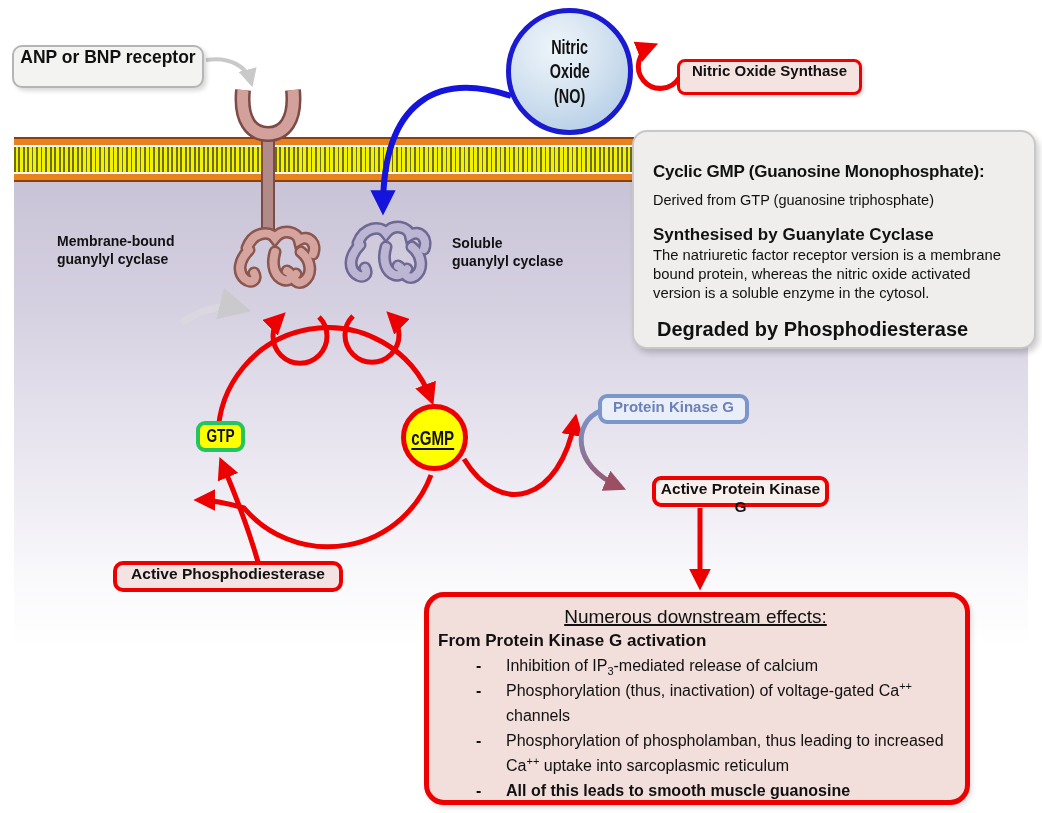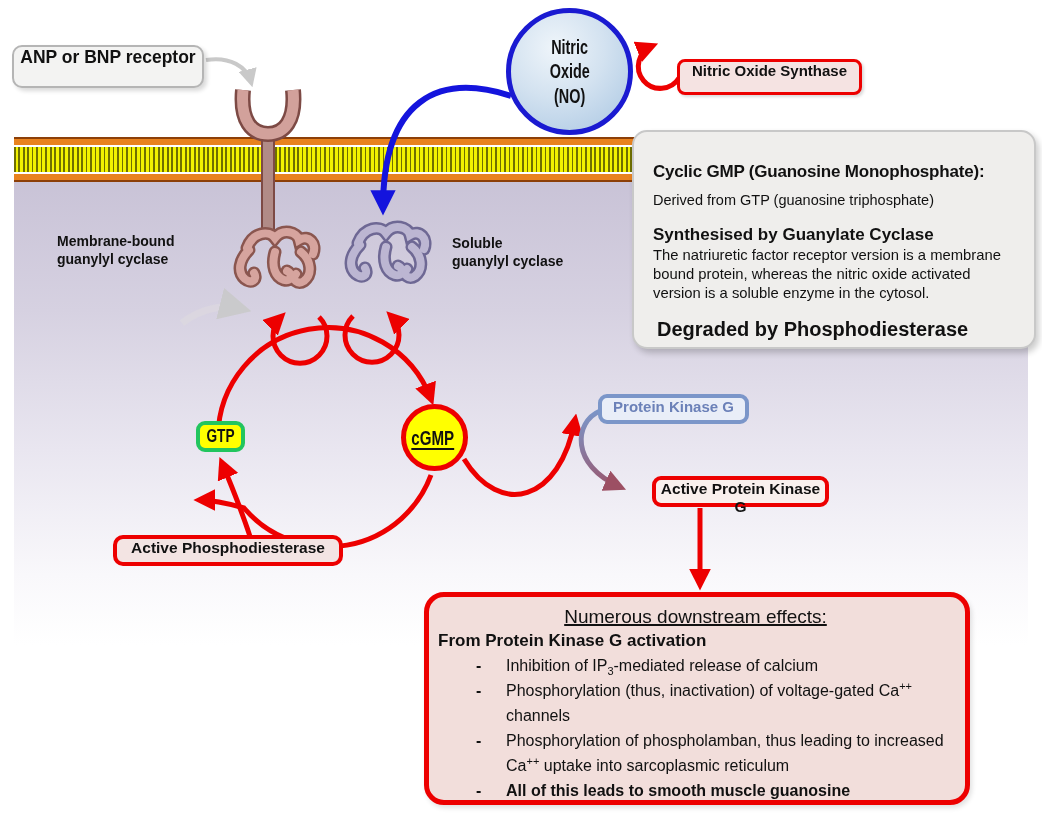"Active Phosphodiesterase" #apde-box { top: 535px -> 561px }
